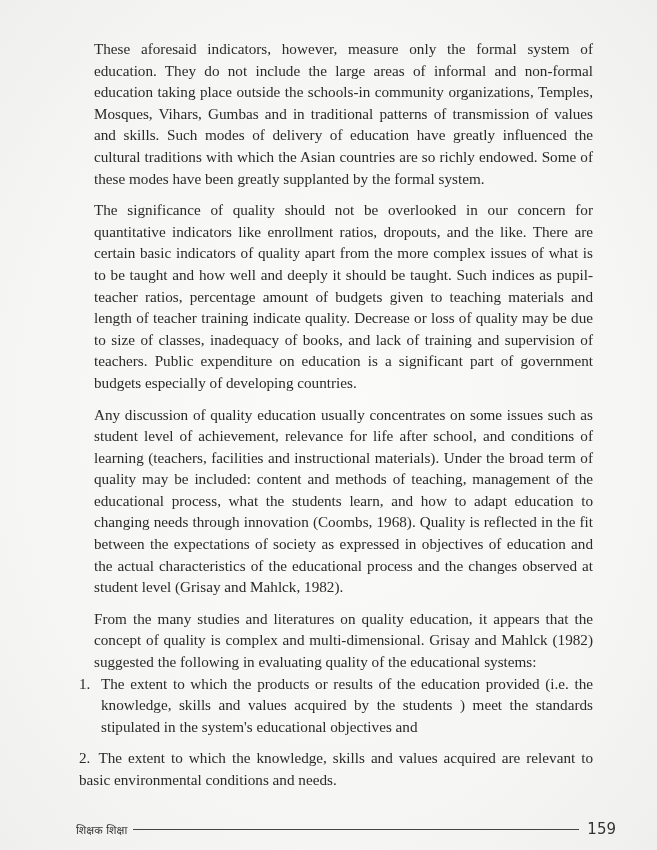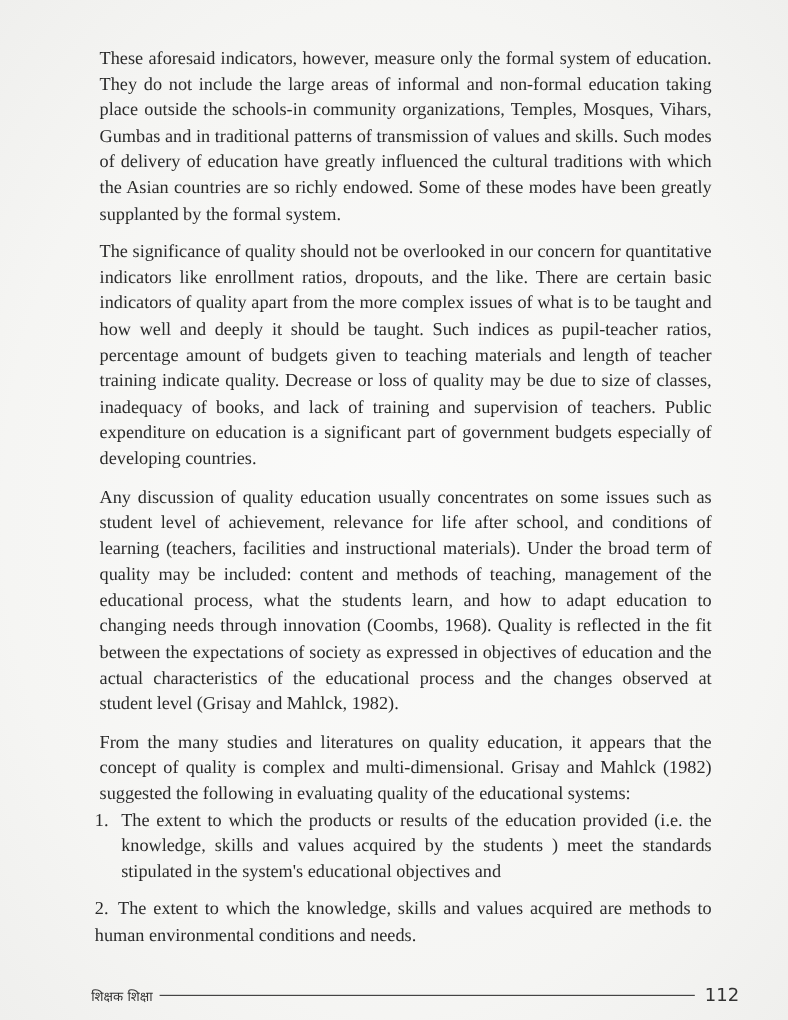"These aforesaid indicators, however," .para { margin: 0 0 10px 4px -> 0 0 10px 15px }
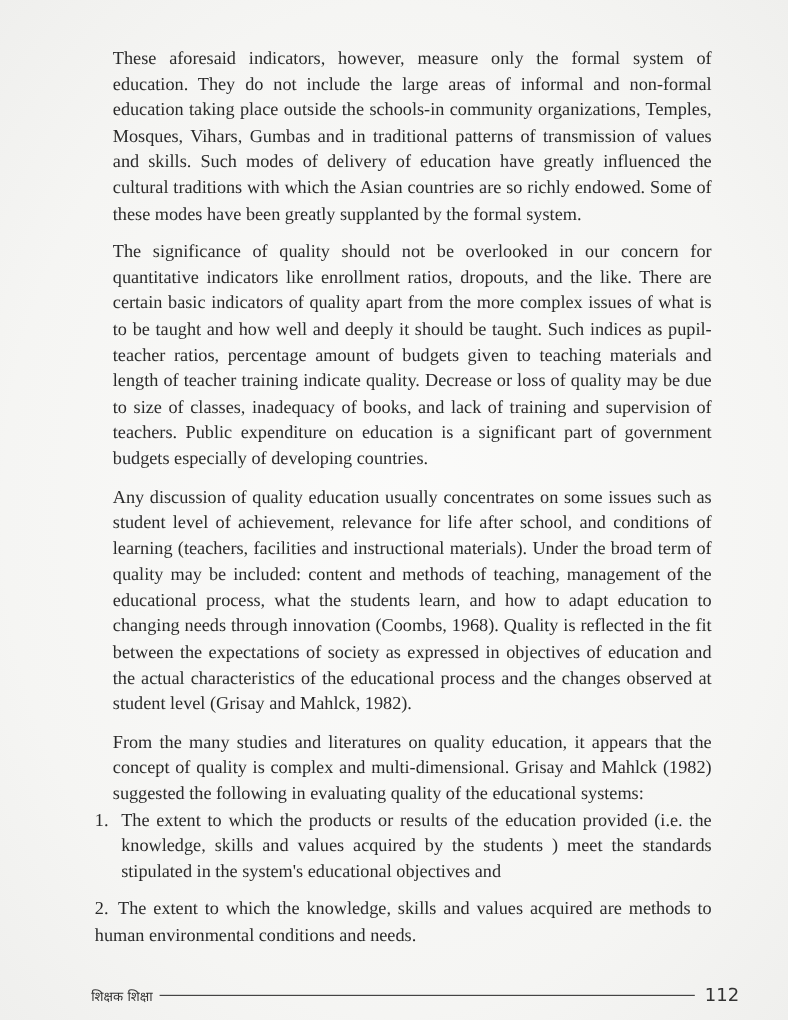"The extent to which the knowledge," span { text: methods to human -> relevant to basic }
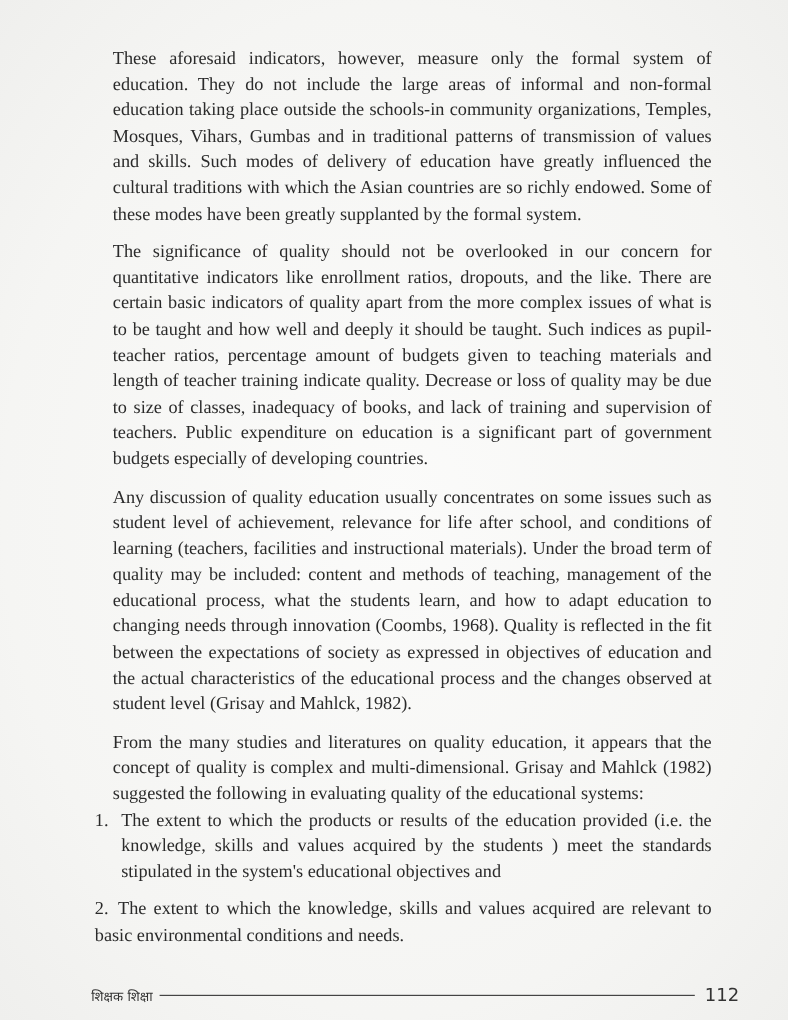"112" span.page-number { text: 112 -> 159 }
